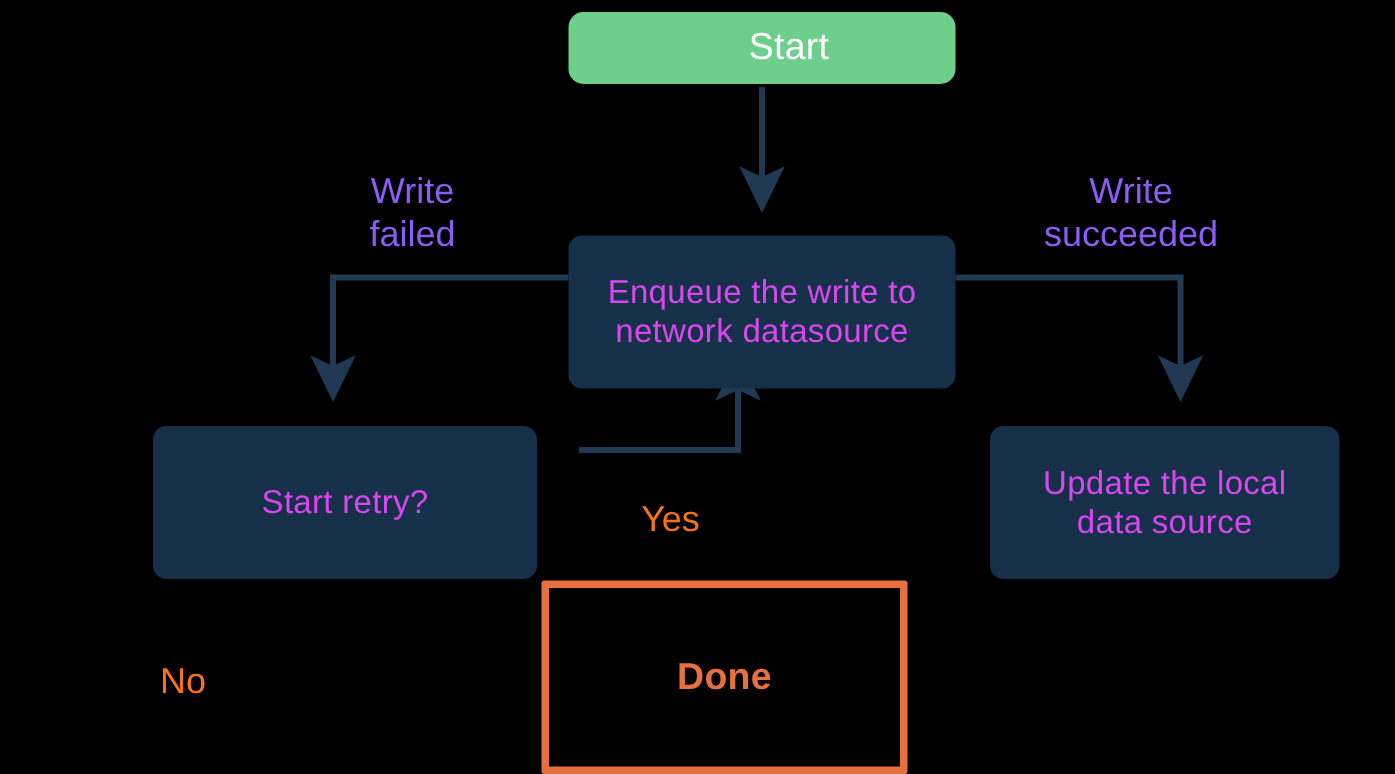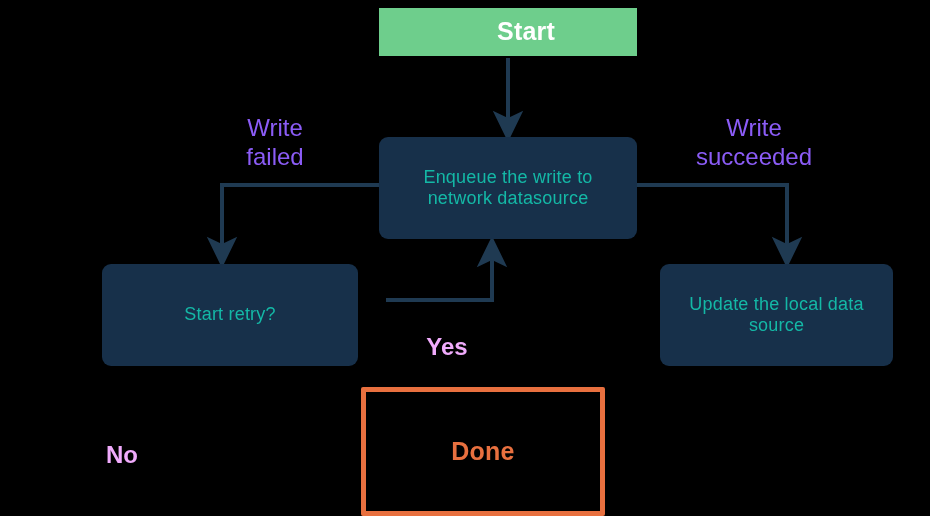"Start" .node-start { border-radius: 0 -> 10px; font-weight: 700 -> 400 }
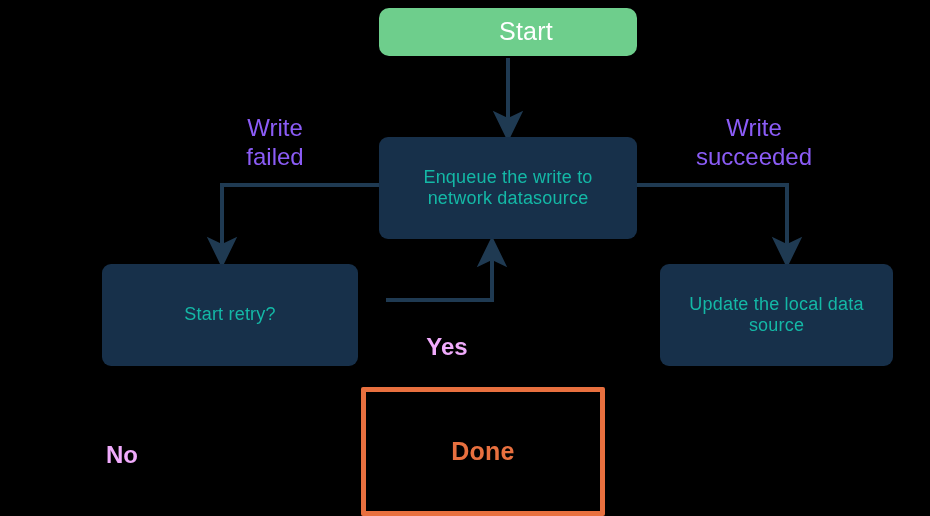"Enqueue the write to network" .node-process { color: #14b8a6 -> #d946ef; font-size: 18px -> 22px; margin-top: none -> 20px }
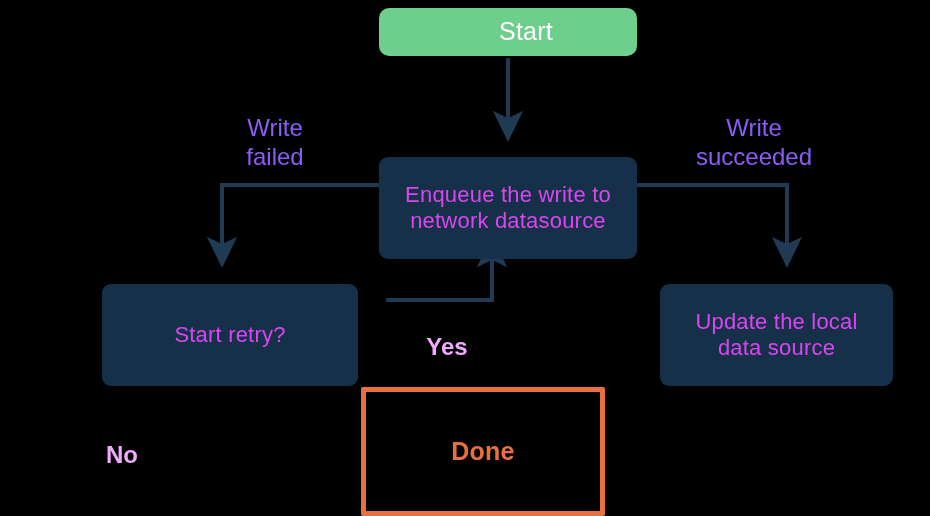"Yes" .edge-label { color: #f0abfc -> #f97316; font-weight: 700 -> 400 }
